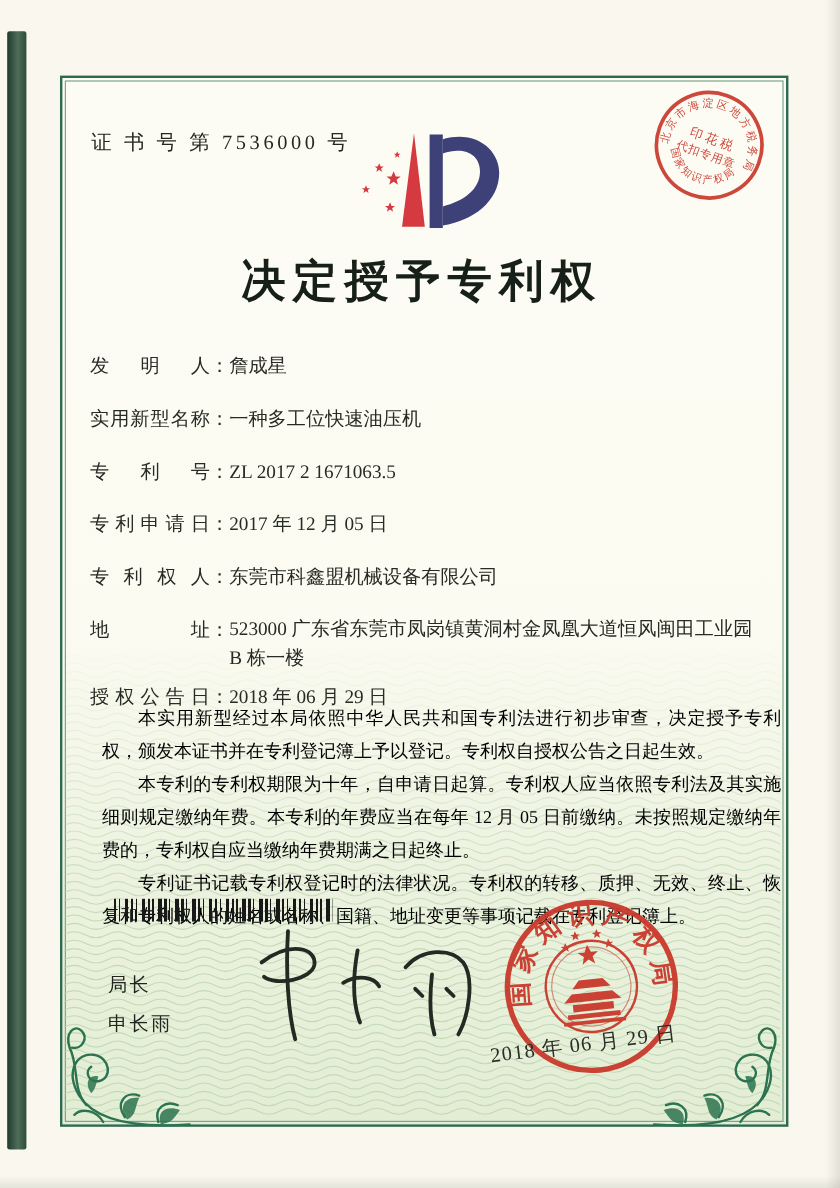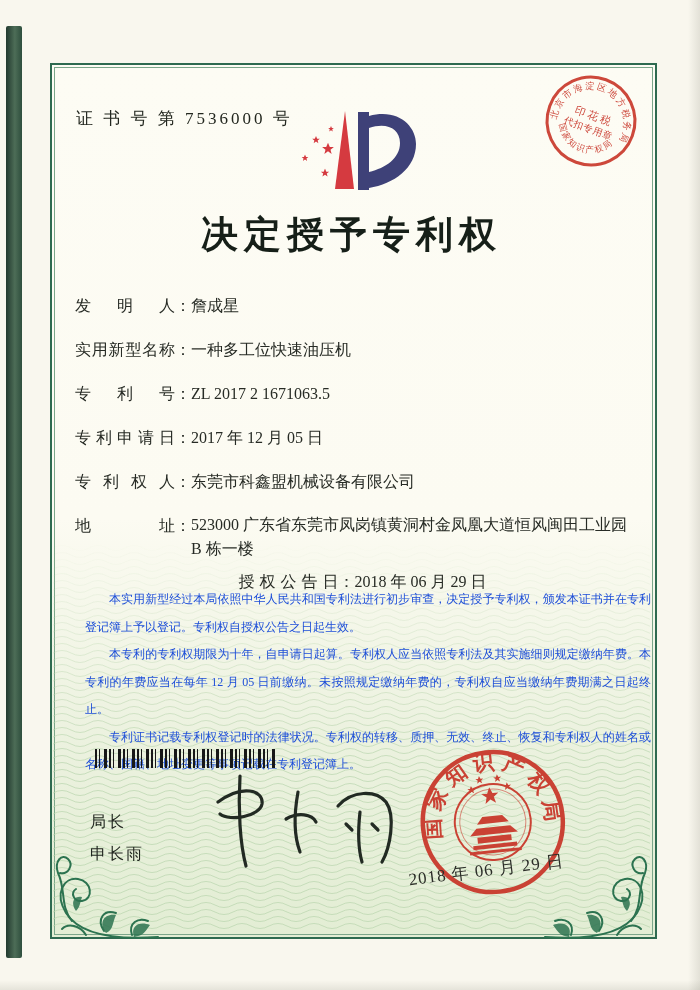"授权公告日：2018 年 06 月 29" .grant { justify-content: center -> space-between }
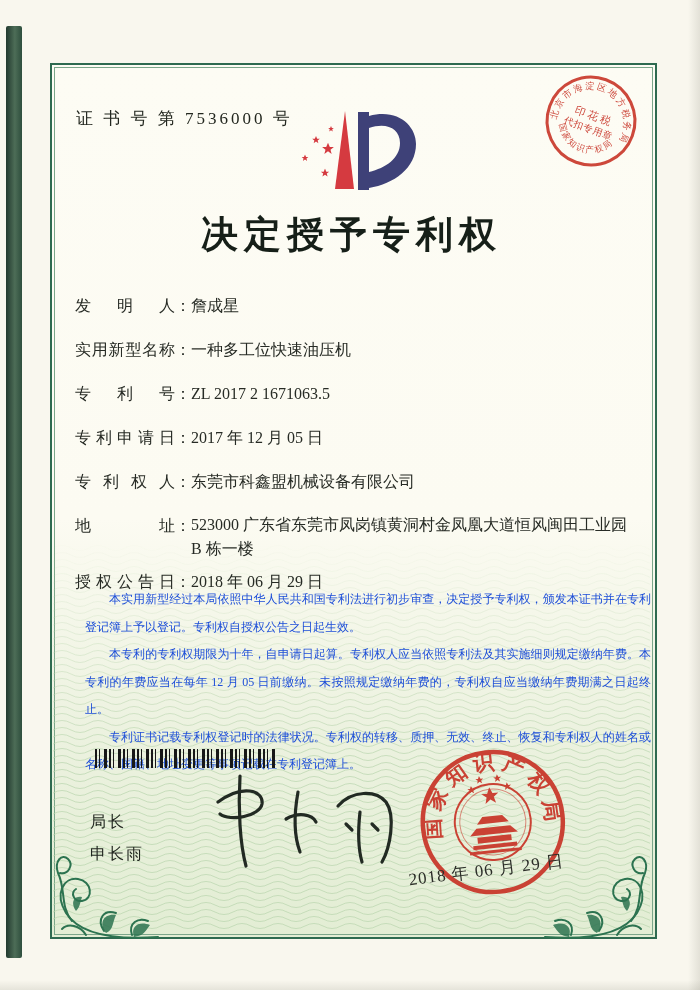"本实用新型经过本局依照中华人民共和国专利法进行初步审查，决定授予专利权，颁发本证" .body-text { color: #1d4ed8 -> #000000; font-size: 12px -> 15px }
